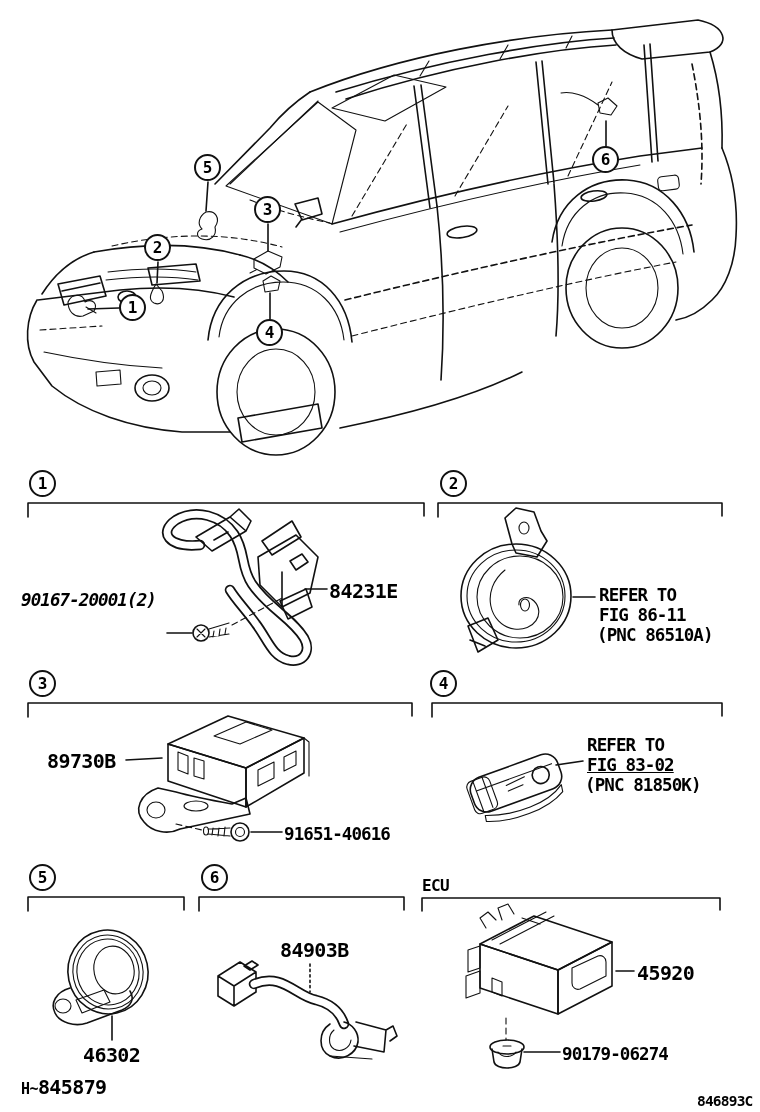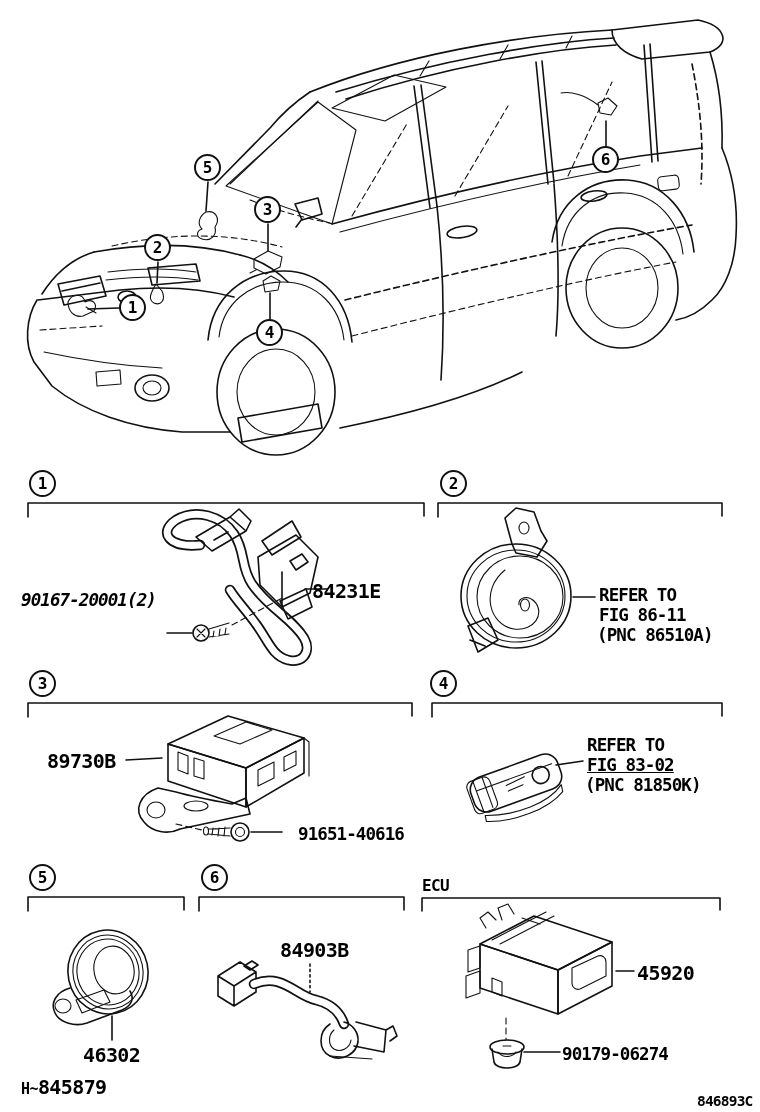"84231E" div.lbl { left: 312px -> 329px }
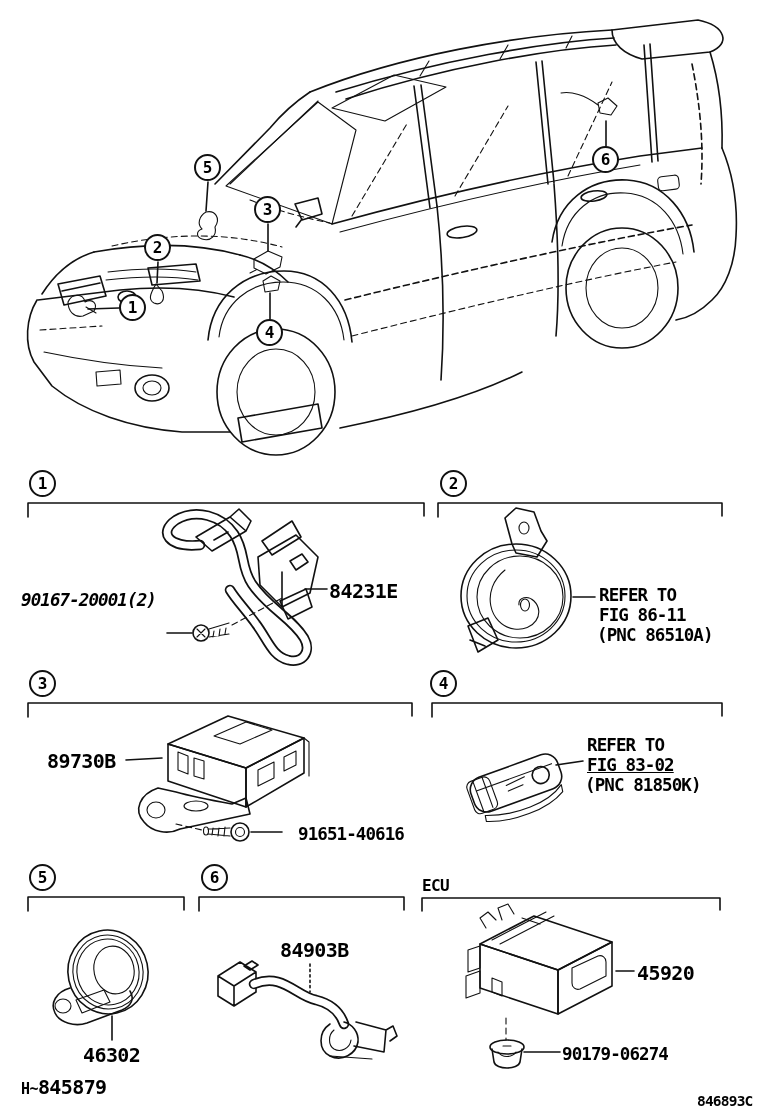"91651-40616" div.lbl { left: 298px -> 284px }
